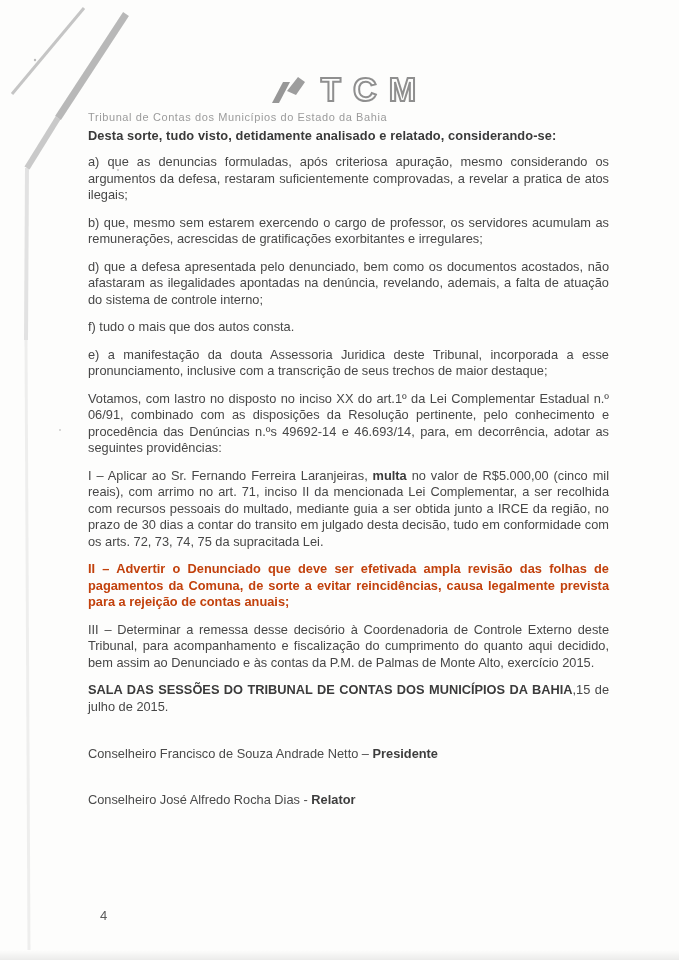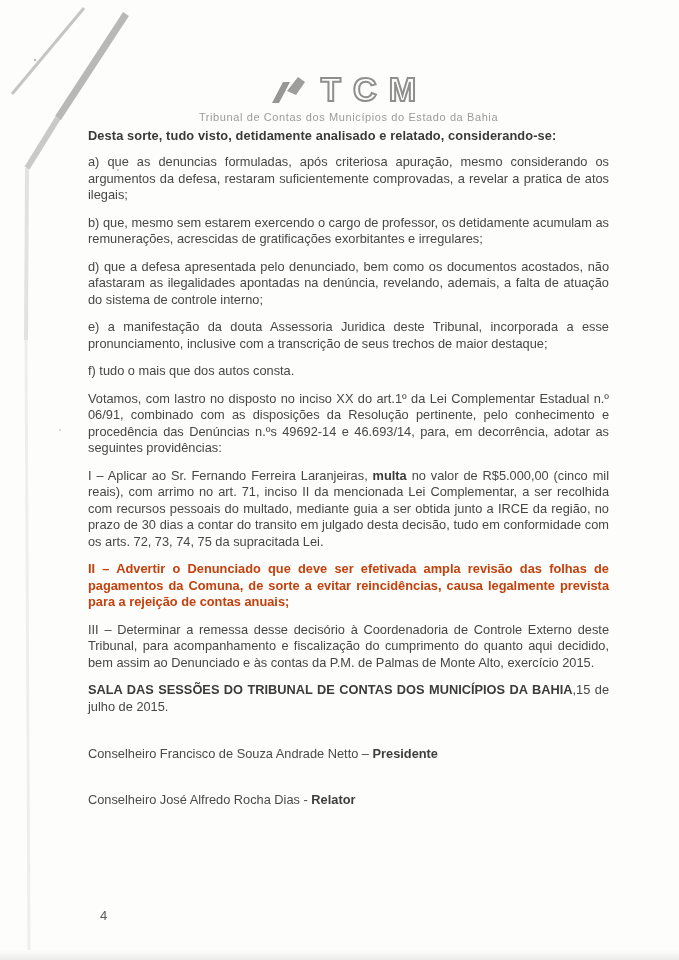"Tribunal de Contas dos Municípios" .org-name { text-align: center -> left }
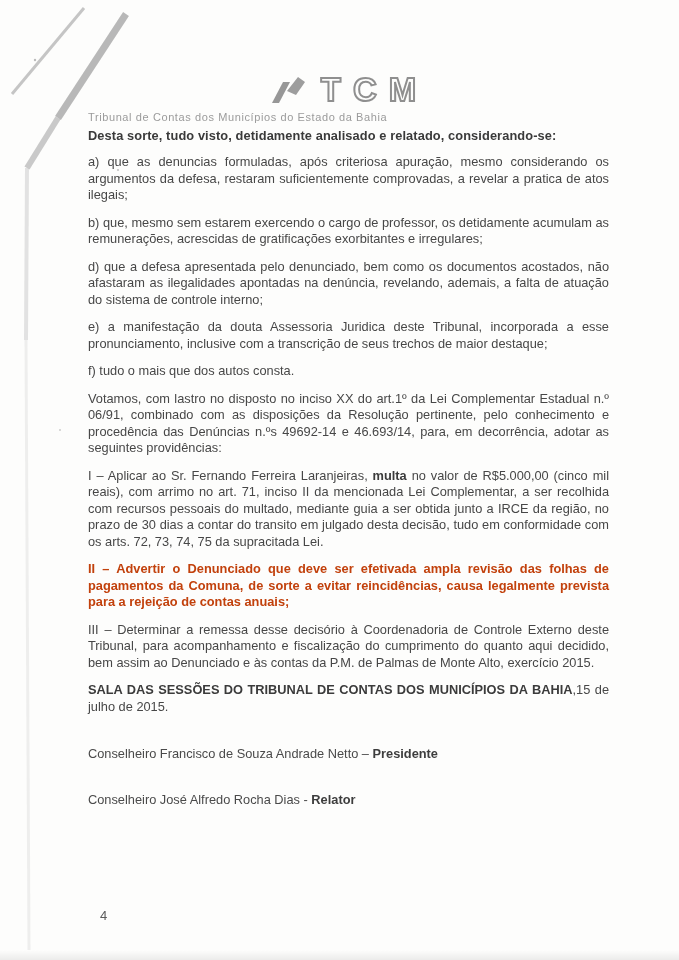"b) que, mesmo sem estarem" p.para { text: detidamente -> servidores }
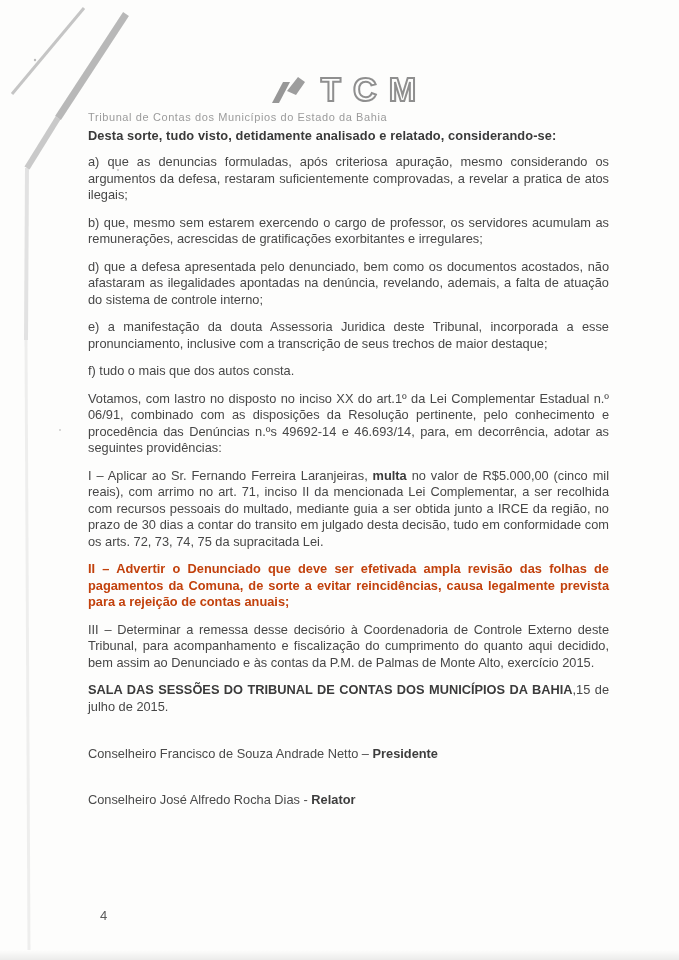"e) a manifestação da douta" p.para { order: before "f) tudo o mais que" -> after "f) tudo o mais que" }
